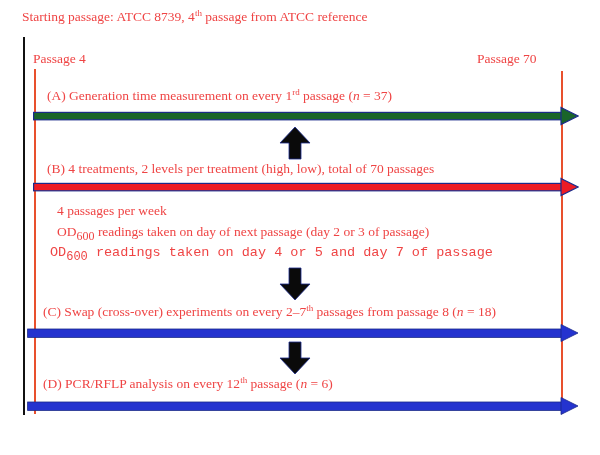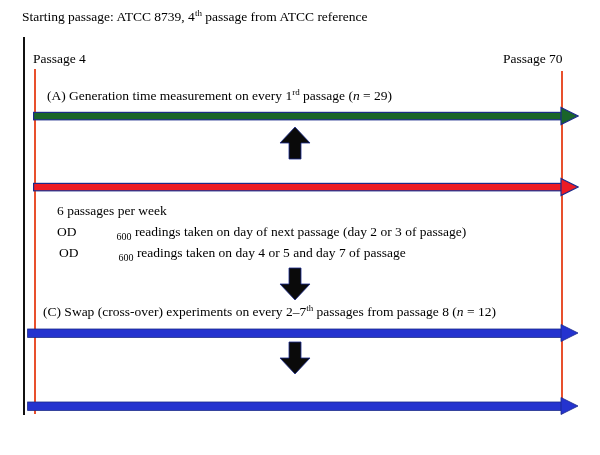"Starting passage: ATCC 8739, 4th" .canvas { color: #000000 -> #ef4444 }
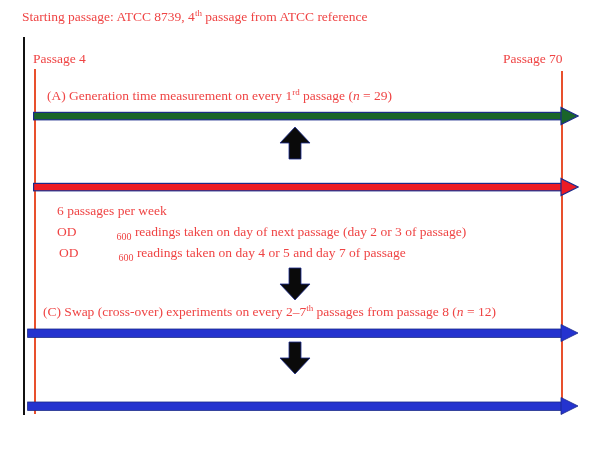"Passage 70" div.txt { left: 503px -> 477px }
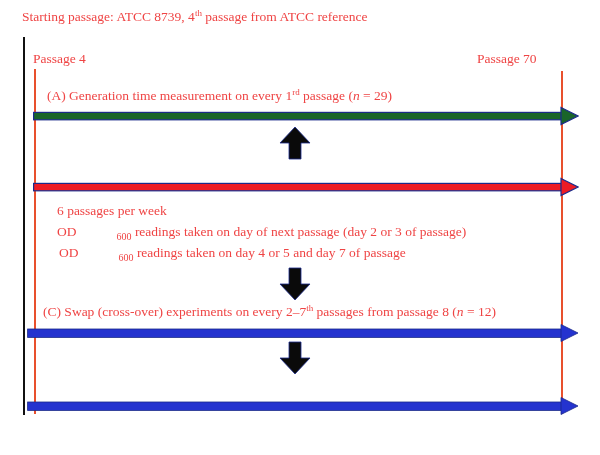"= 29)" span { text: 29 -> 37 }
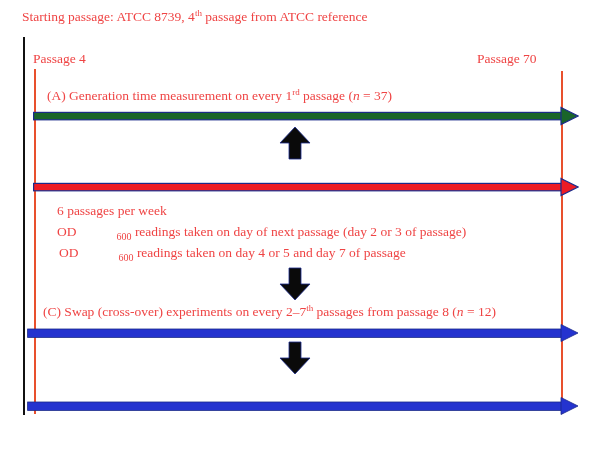"(B) 4 treatments, 2 levels" div.txt { html: none -> <div>(B) 4 treatments, 2 levels per treatment (high, low), total of 70 passages</div> }
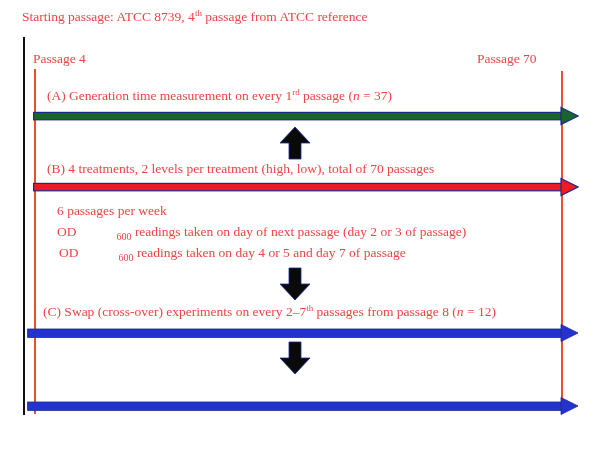"6 passages per week" div.txt { text: 6 -> 4 }
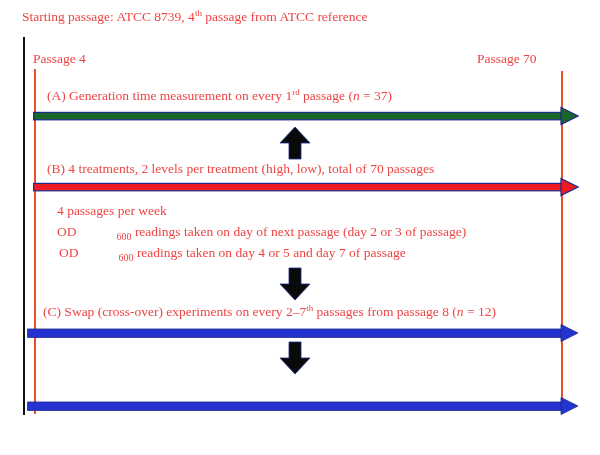"600" .sub { font-size: 10px -> 12px; margin-left: 40px -> none }
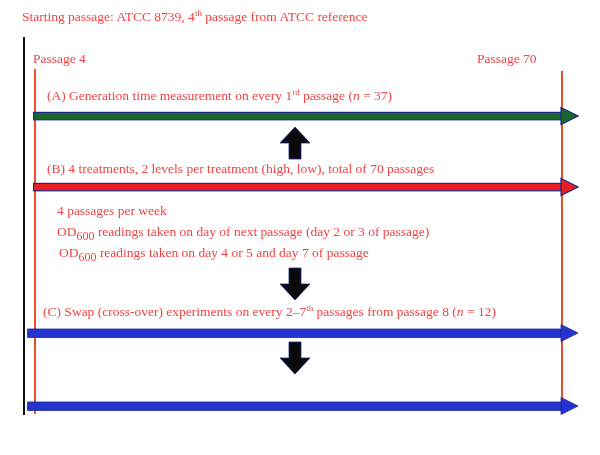"OD600 readings taken on day 4" div.txt { font-family: none -> Liberation Mono, monospace; left: 59px -> 50px }
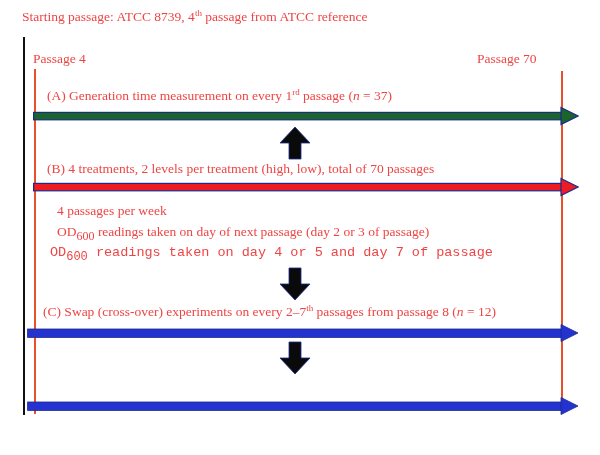"= 12)" span { text: 12 -> 18 }
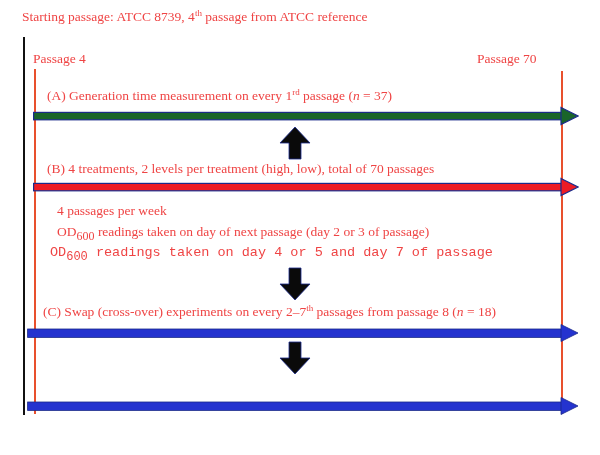"(D) PCR/RFLP analysis on every" div.txt { html: none -> <div> <span>(D) PCR/RFLP analysis on every 12</span><span>th</span><span> passage (</span><span>n</span><span> = 6)</span> </div> }
